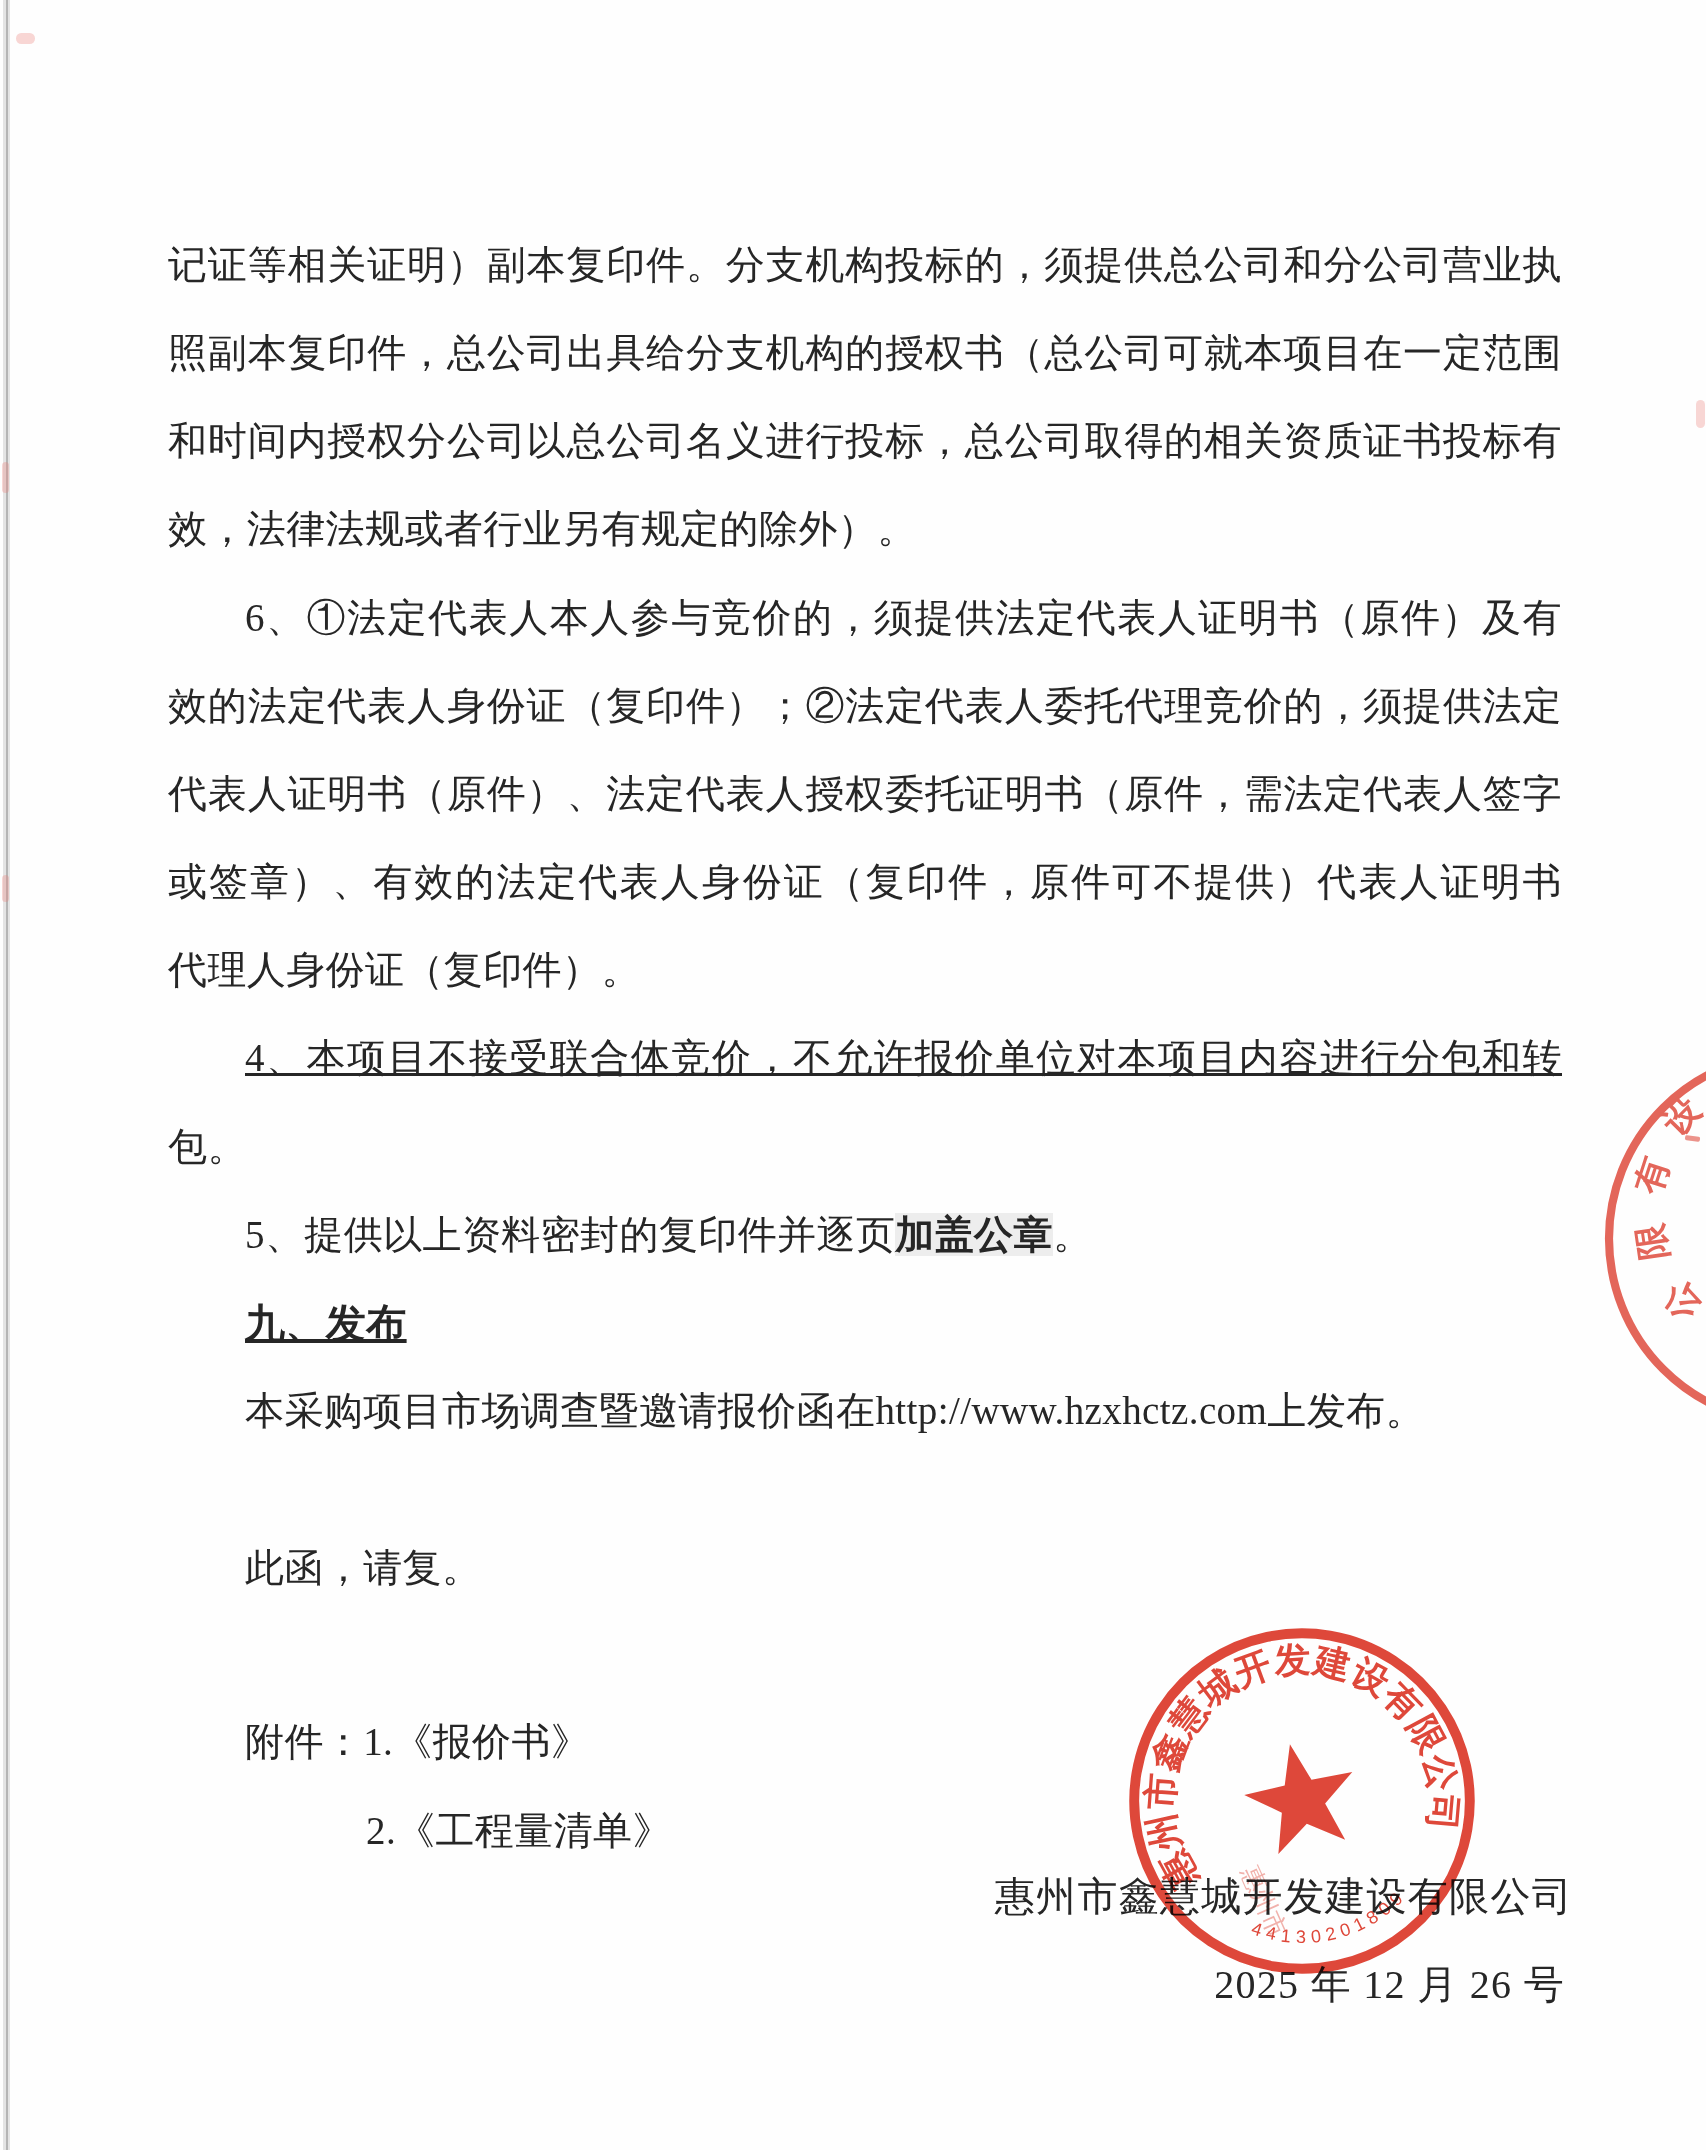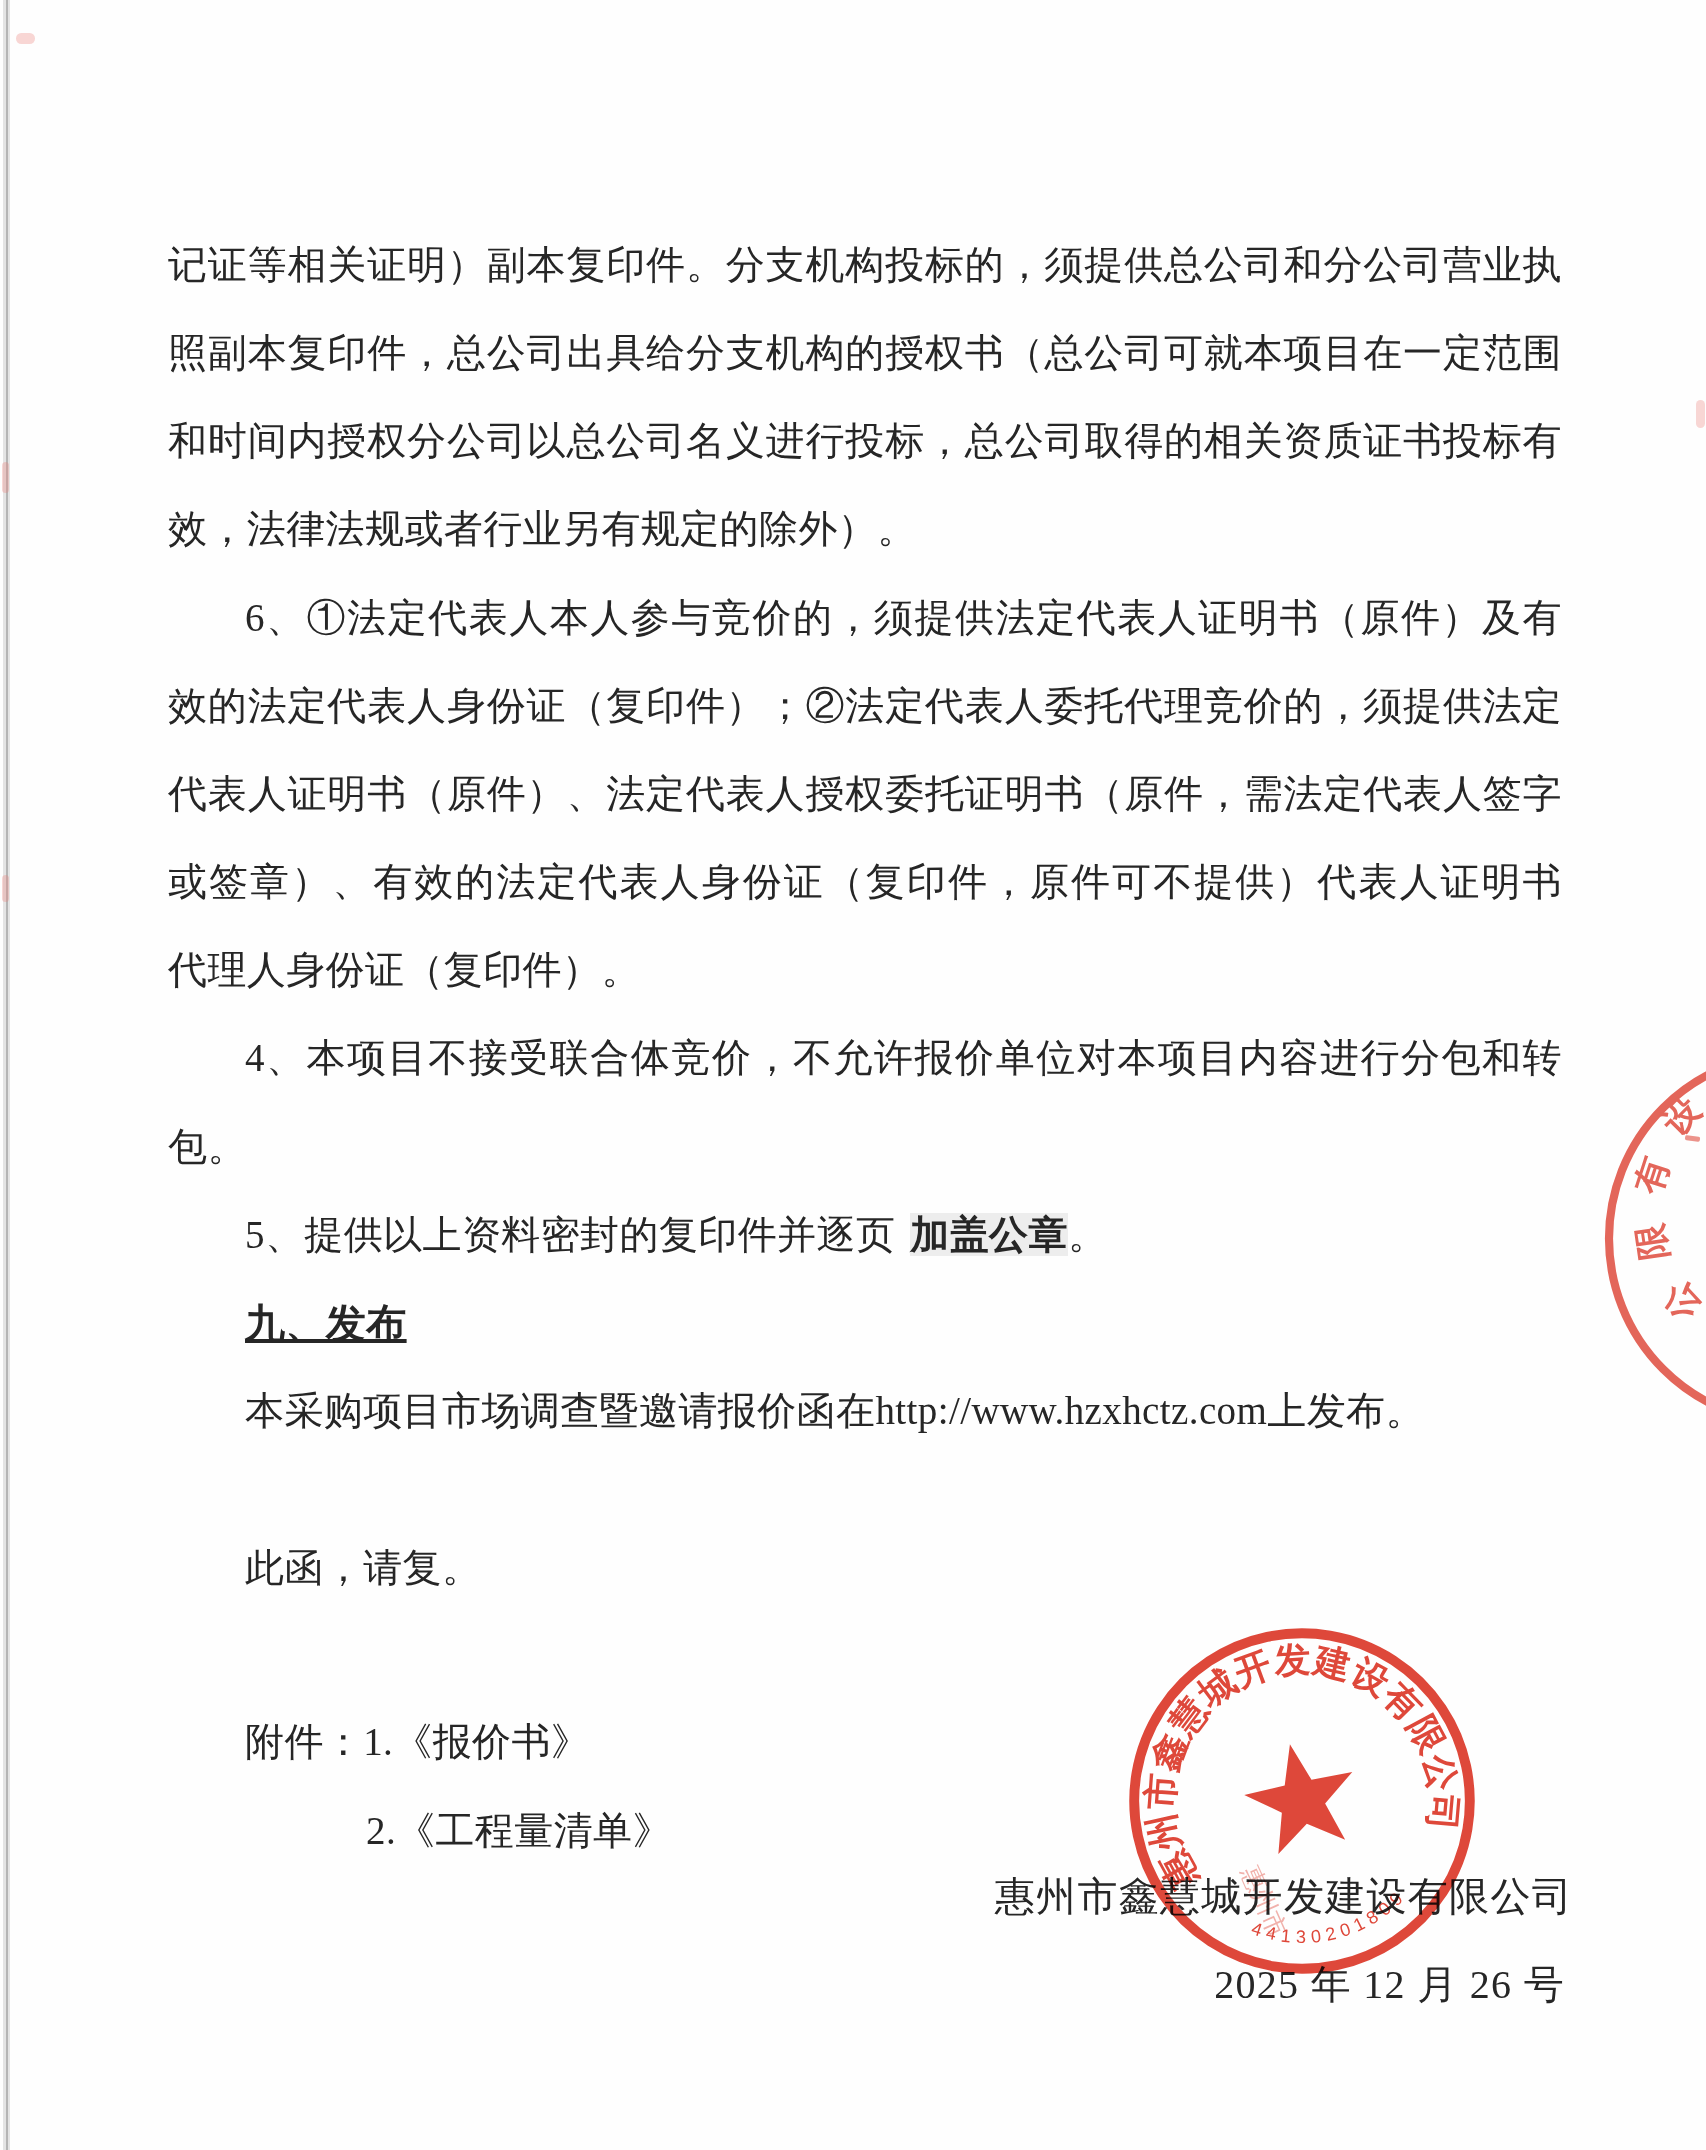"4、本项目不接受联合体竞价，不允许报价单位对本项目内容进行分包和转" div.tline { text-decoration: none -> underline }
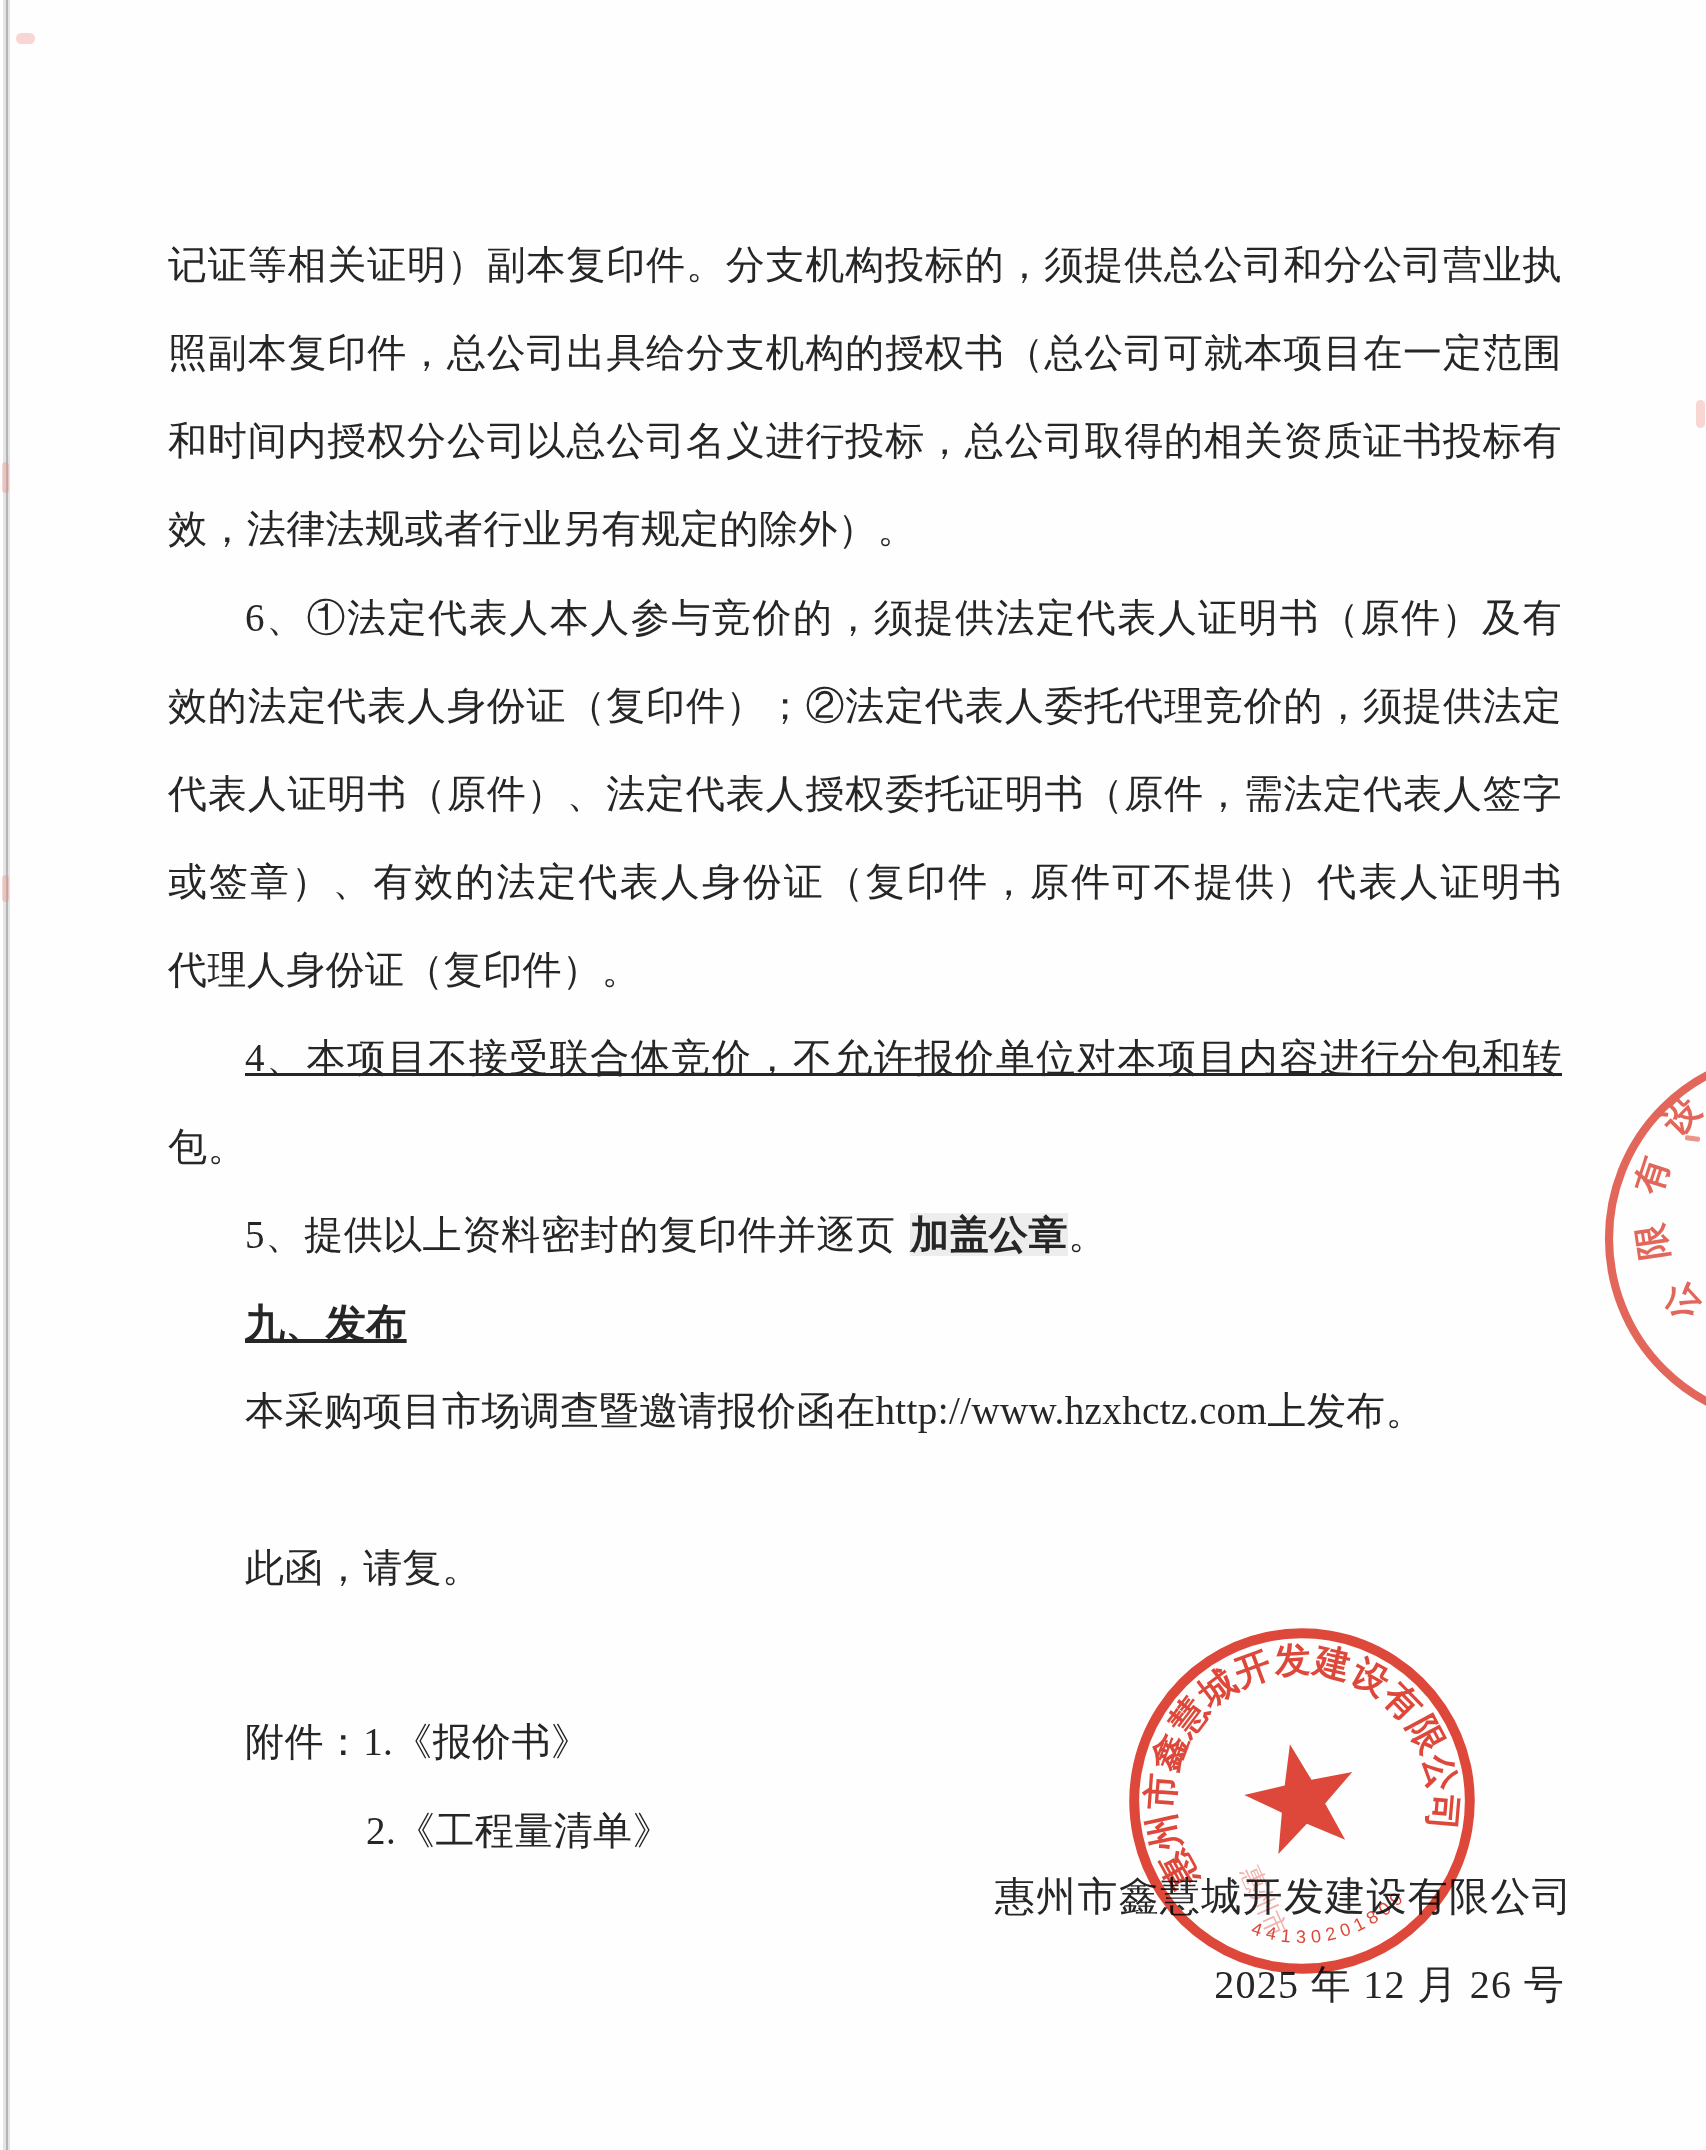"加盖公章" .em-stamp { margin-left: 15px -> none }
